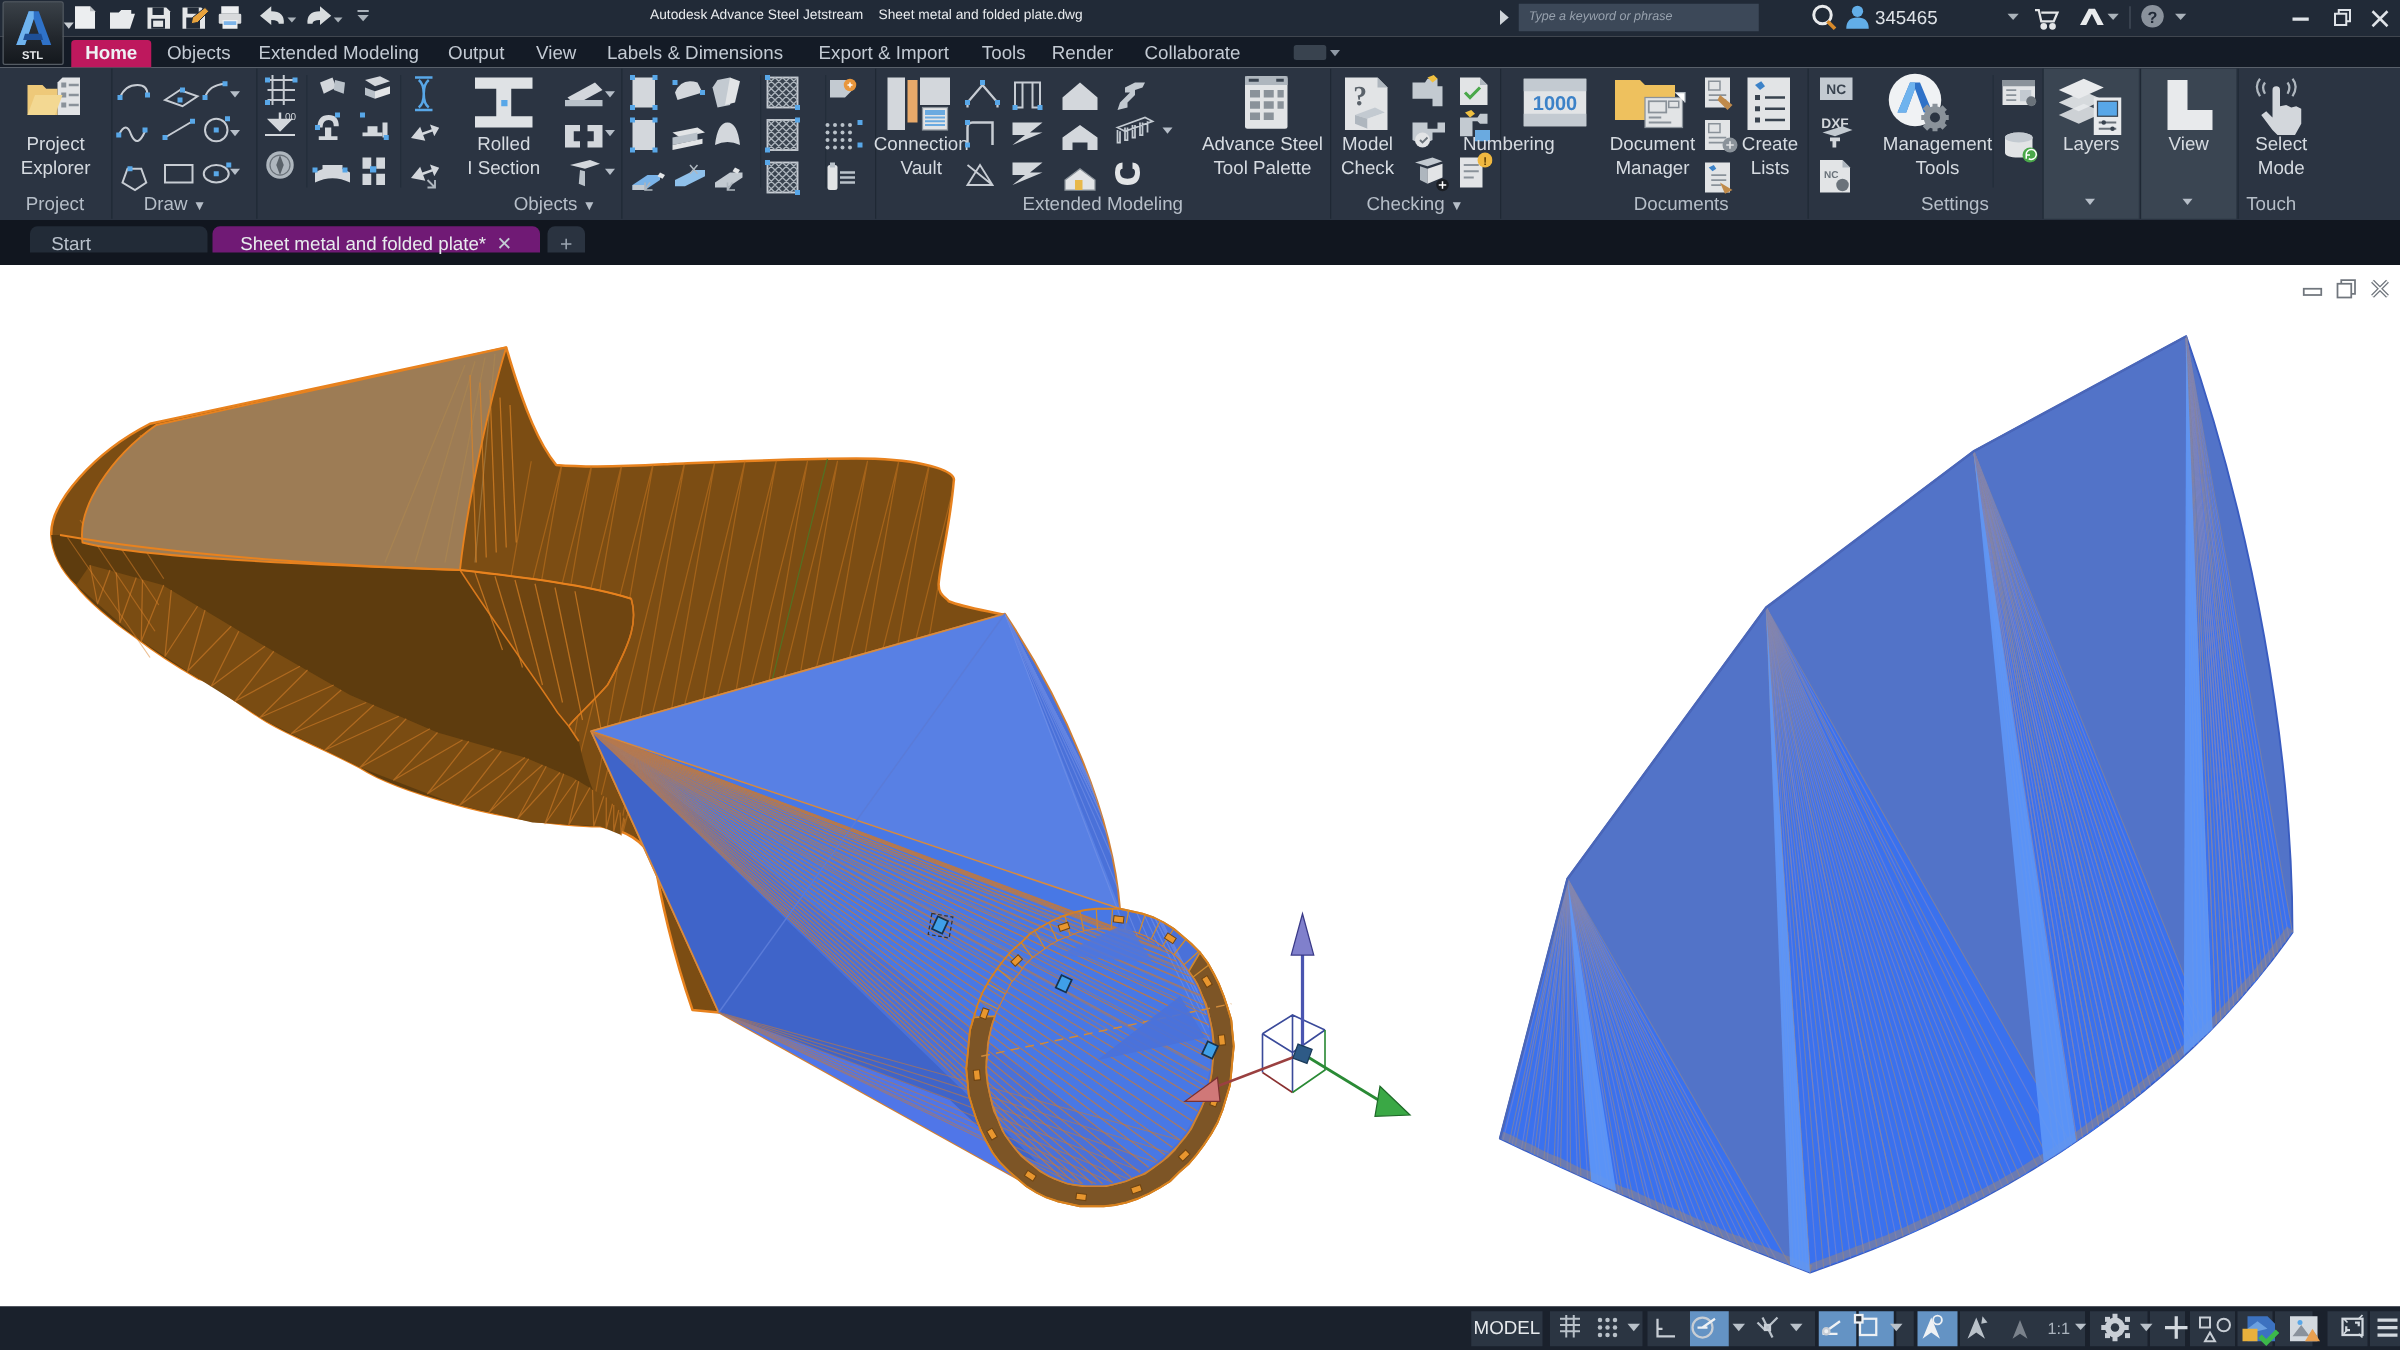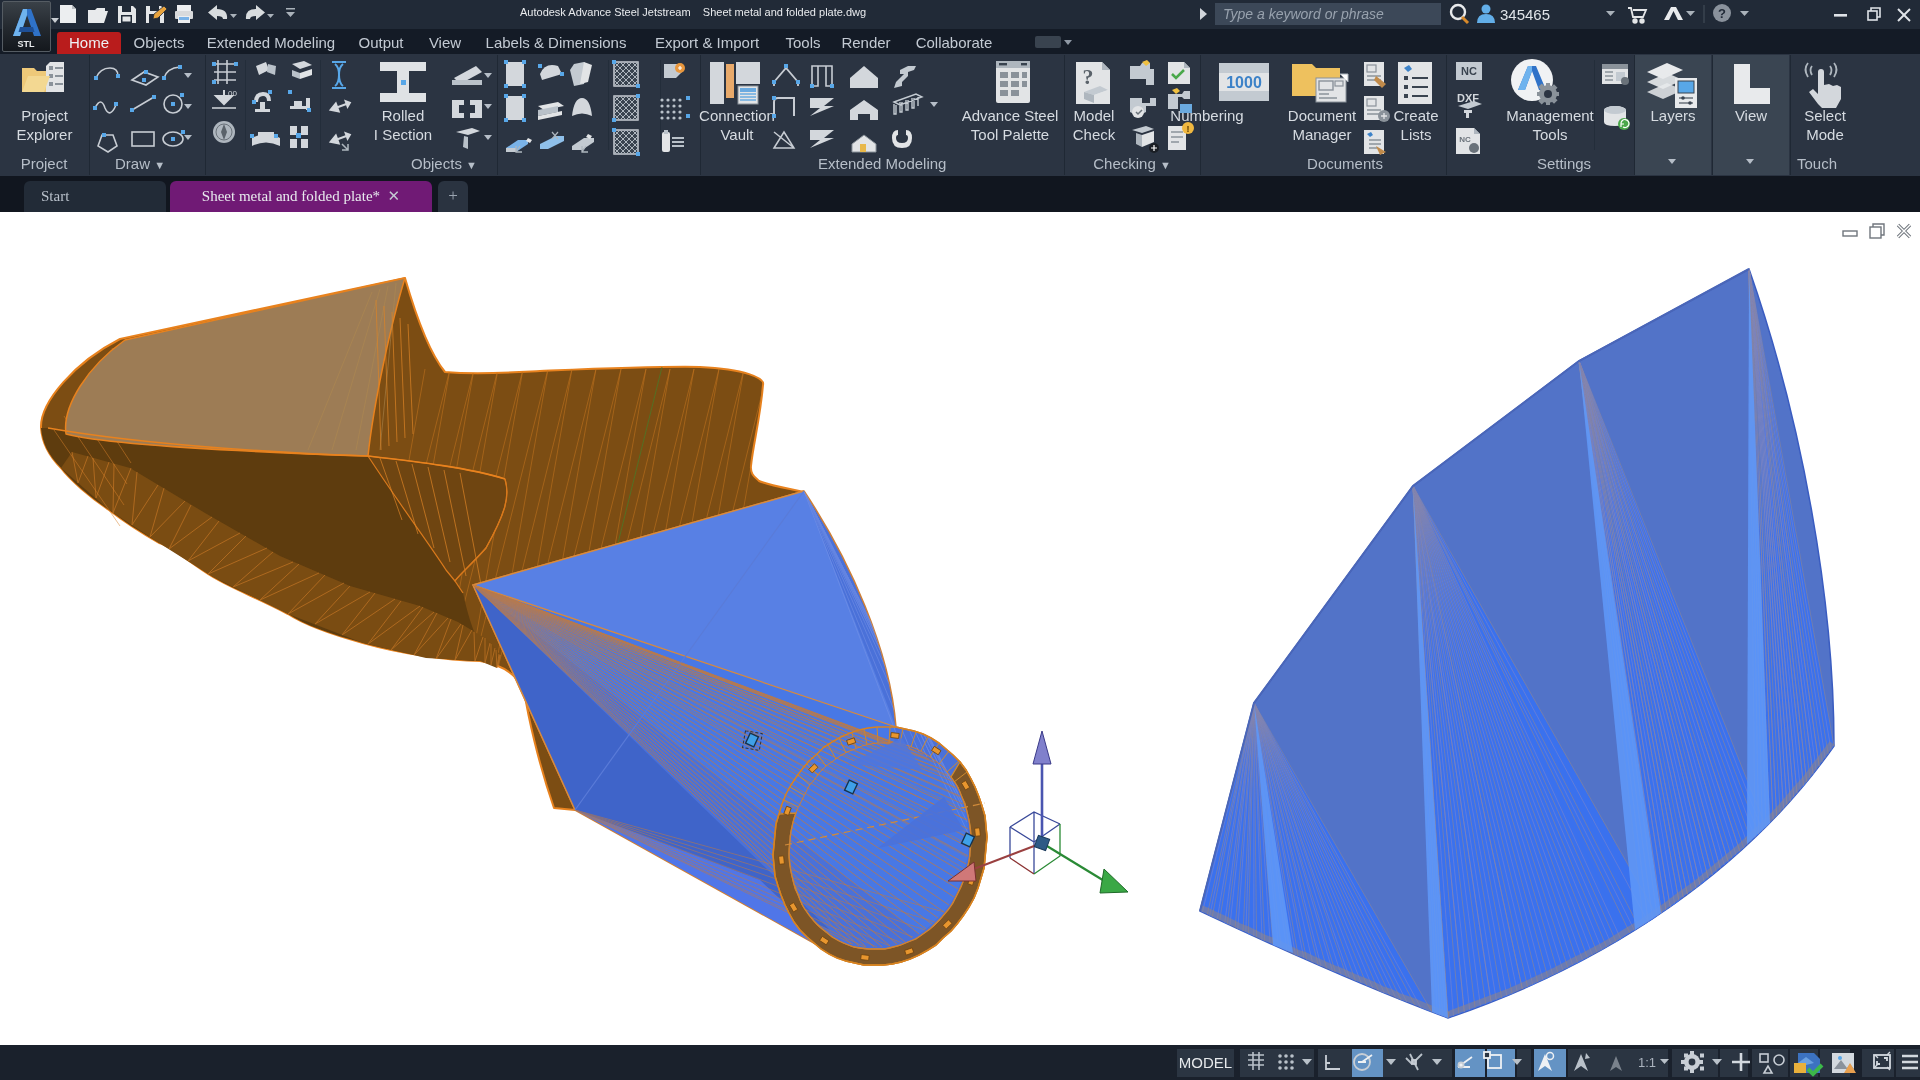"Type a keyword or phrase" div.abs { font-size: 14px -> 10px; width: 226px -> 192px }
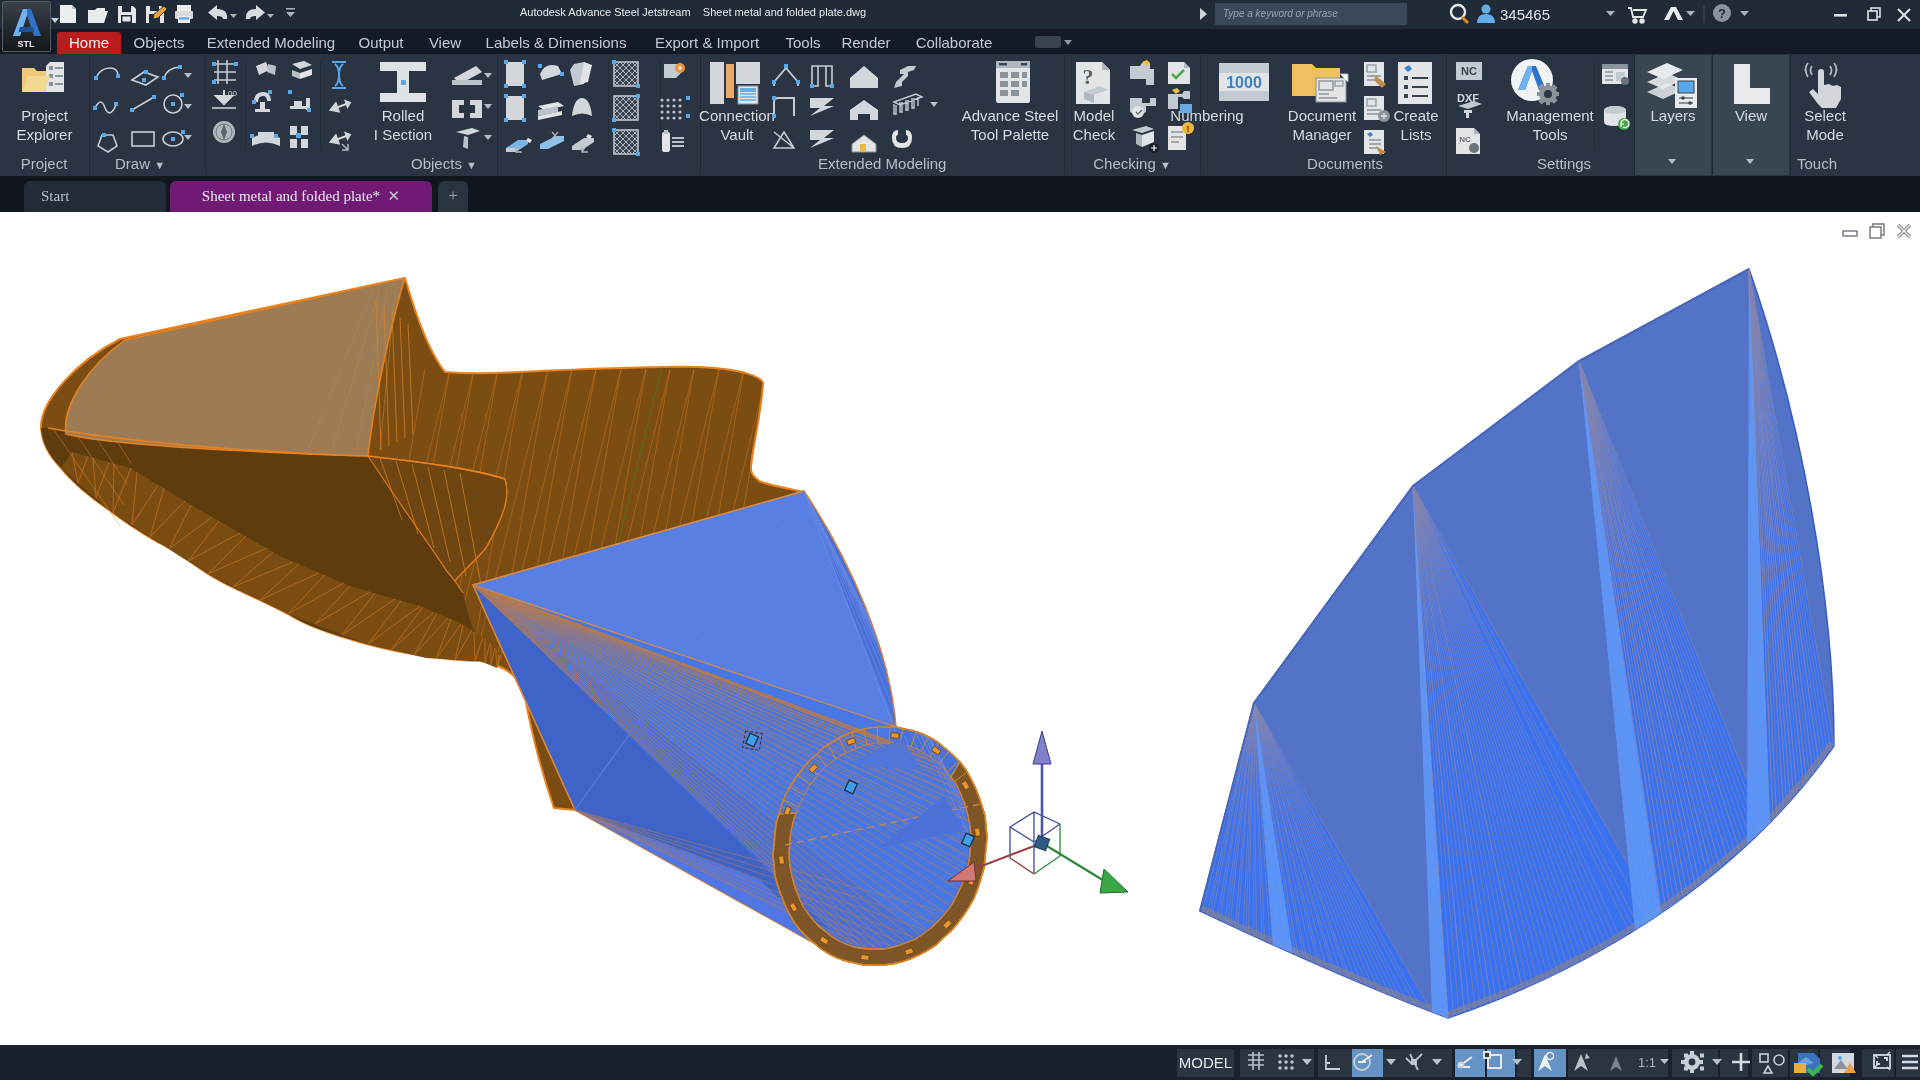"Home" .mtab.active { background: #b91c1c -> #be185d; font-weight: none -> bold }
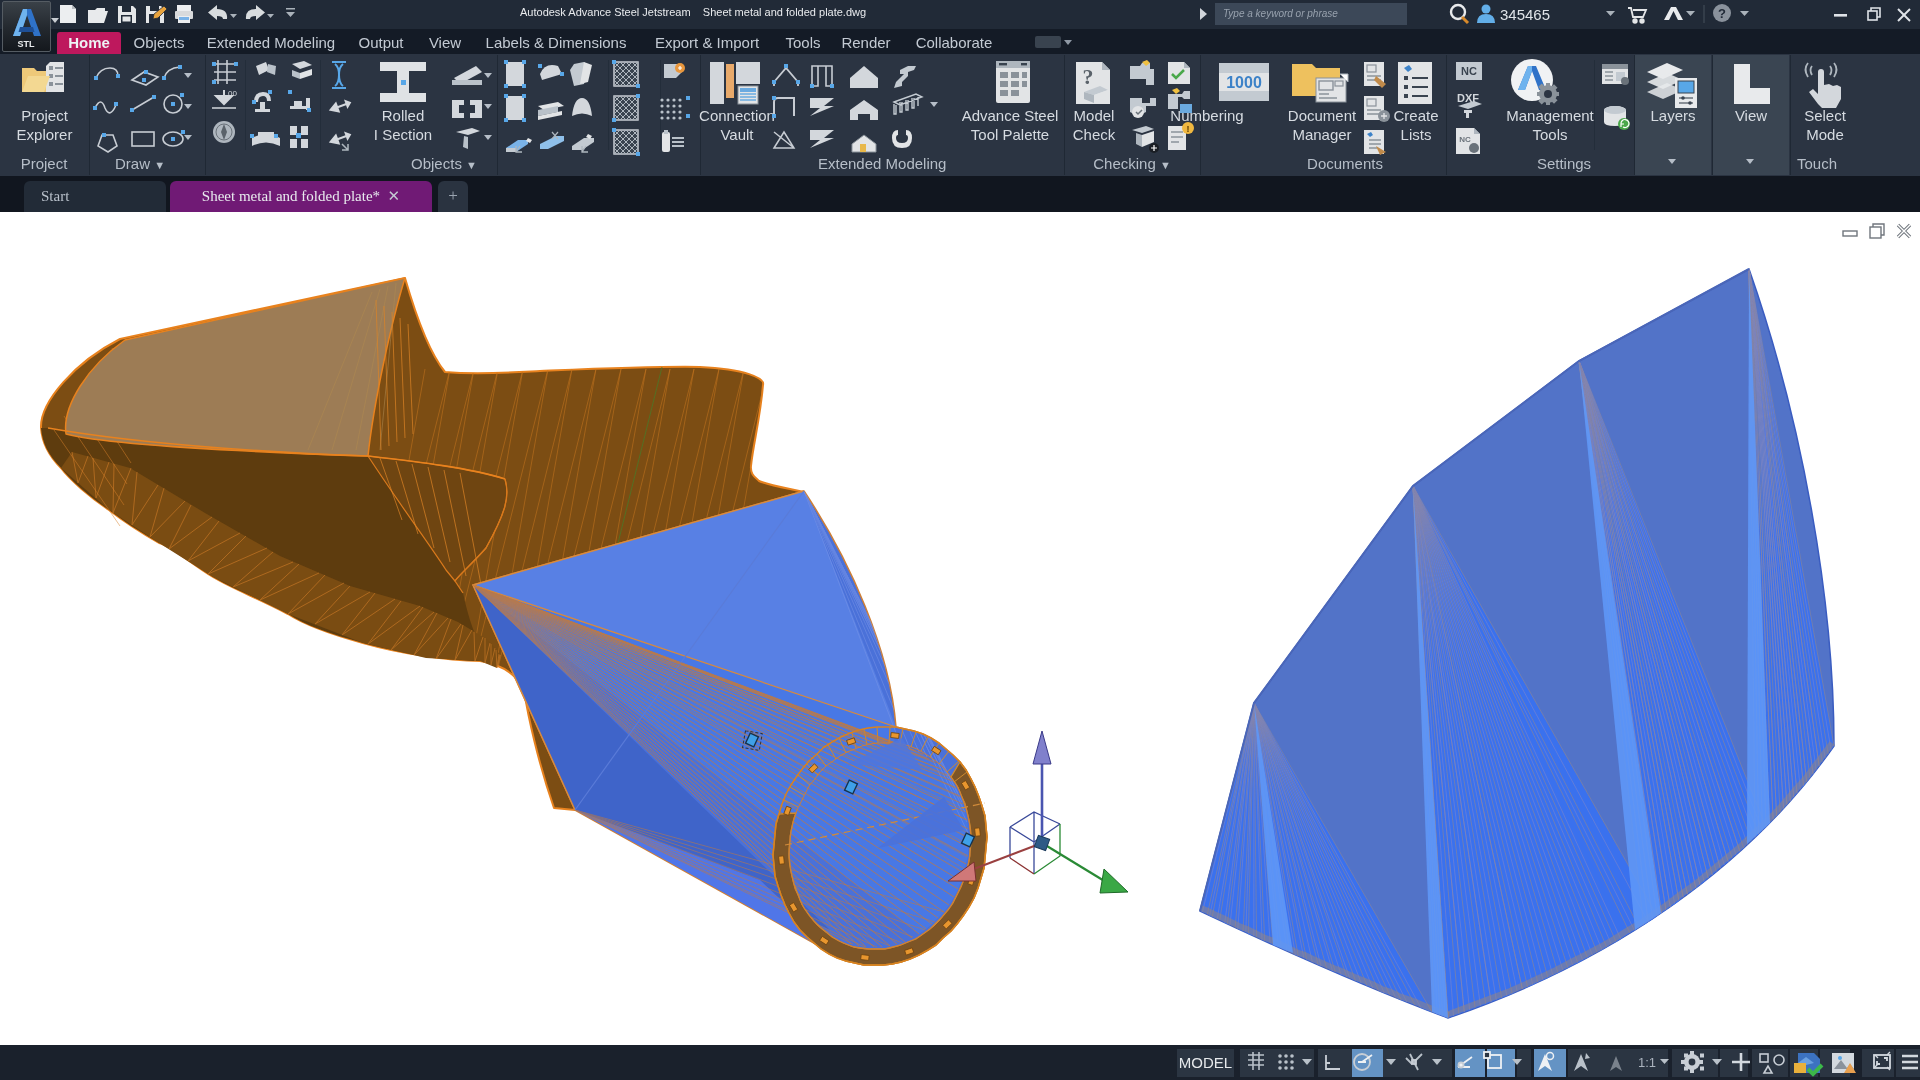"Start" .tab { font-family: Liberation Serif, serif -> none; height: 31px -> 21px }
